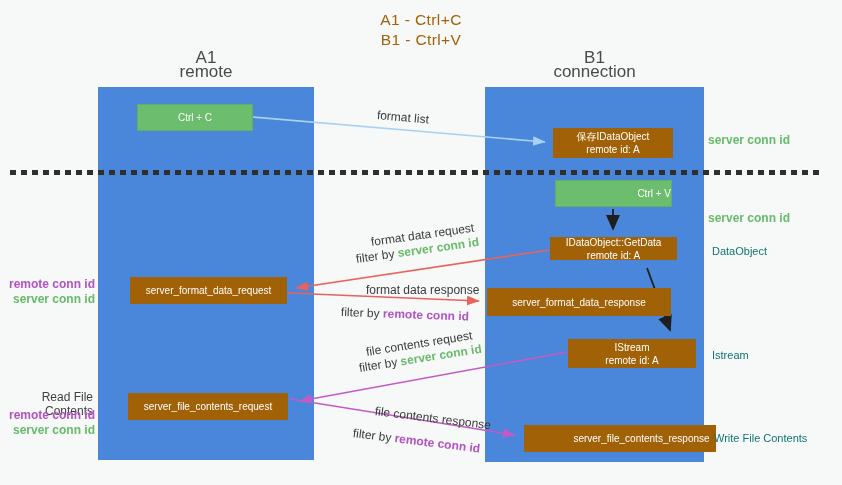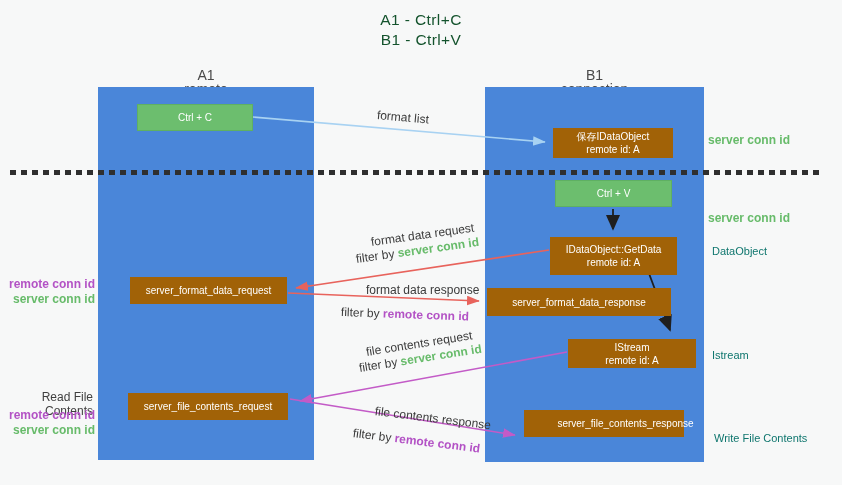"A1 - Ctrl+C" .title { color: #14532d -> #a16207 }
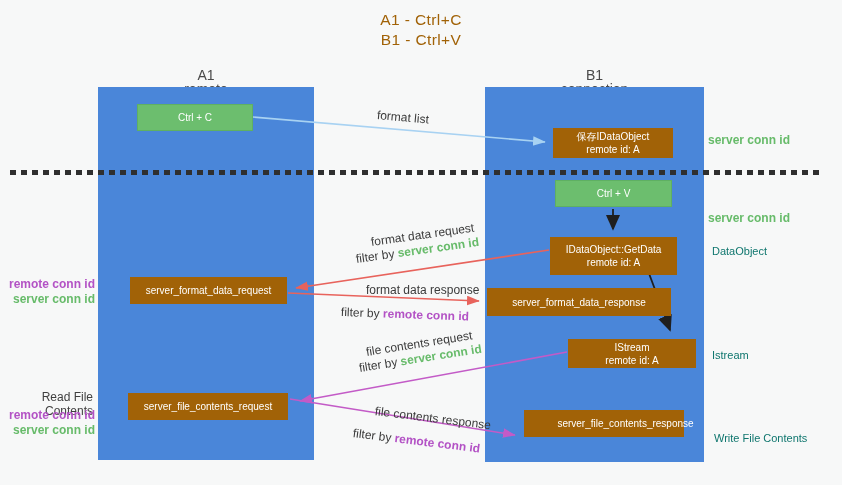"A1" .lane-header { font-size: 14px -> 17px; top: 68px -> 51px }
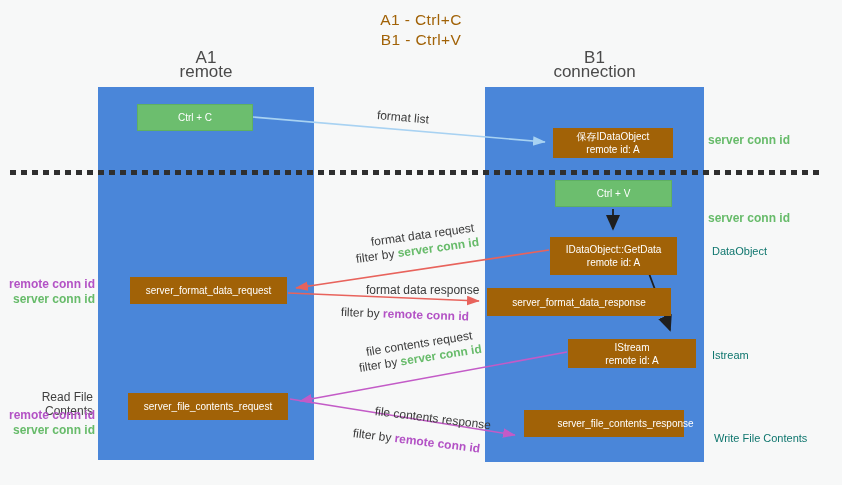"Ctrl + V" div.box { justify-content: none -> flex-end }
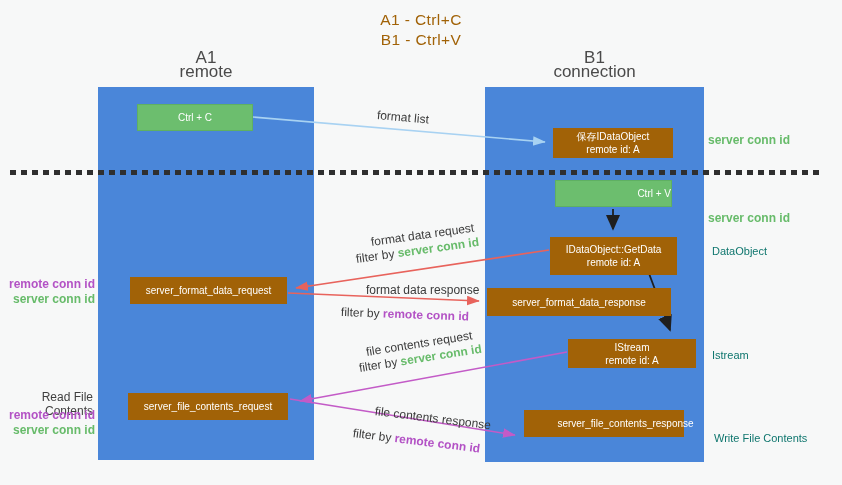"IDataObject::GetData" div.box { height: 38px -> 23px }
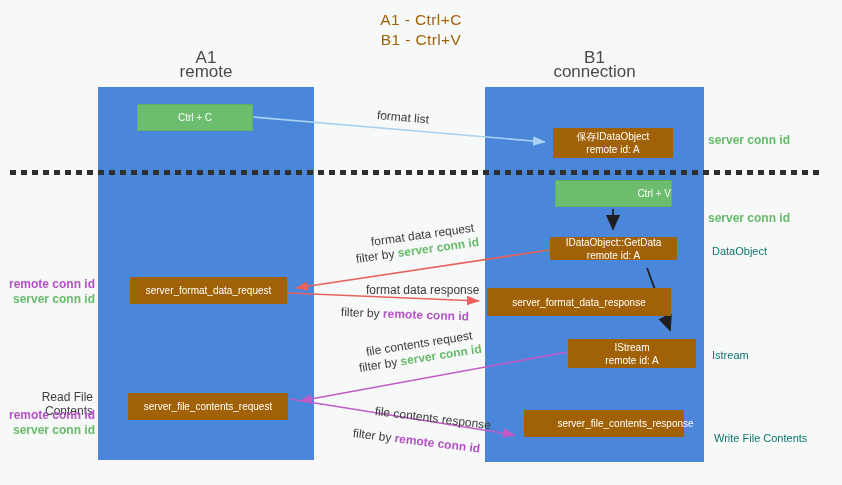"server_file_contents_response" div.box { top: 410px -> 425px; width: 160px -> 192px }
